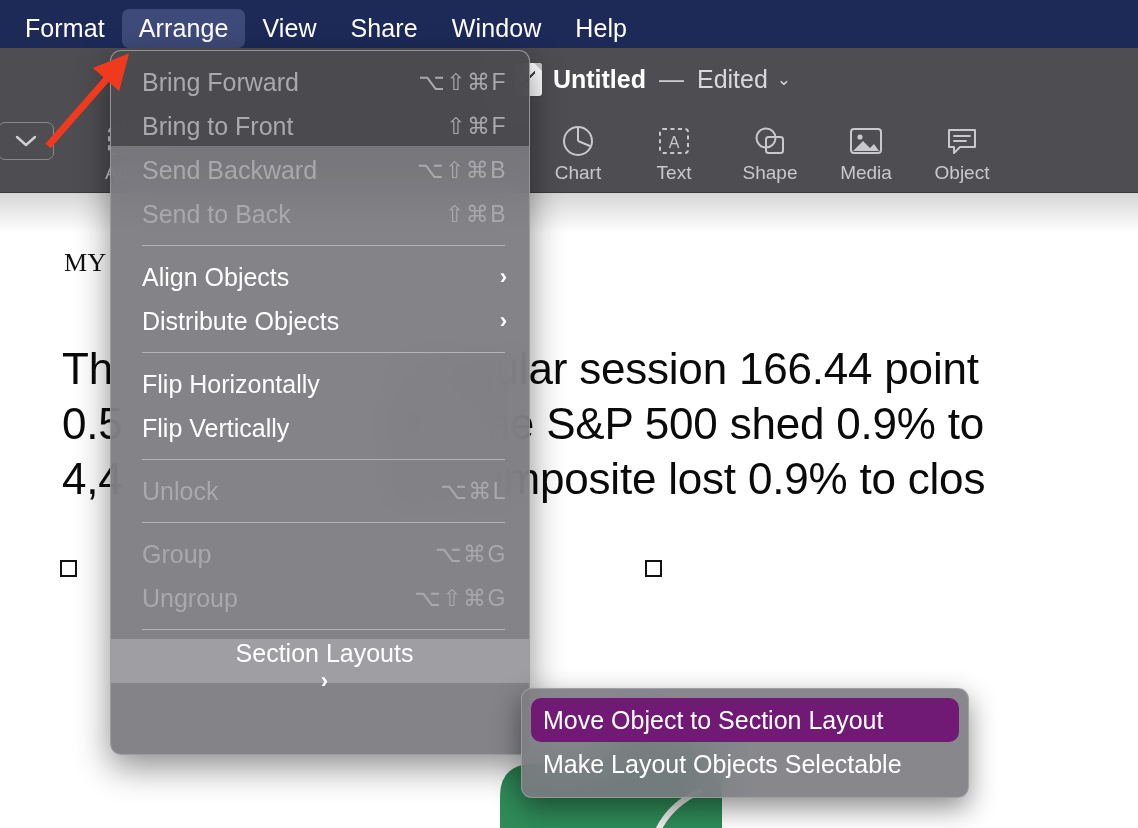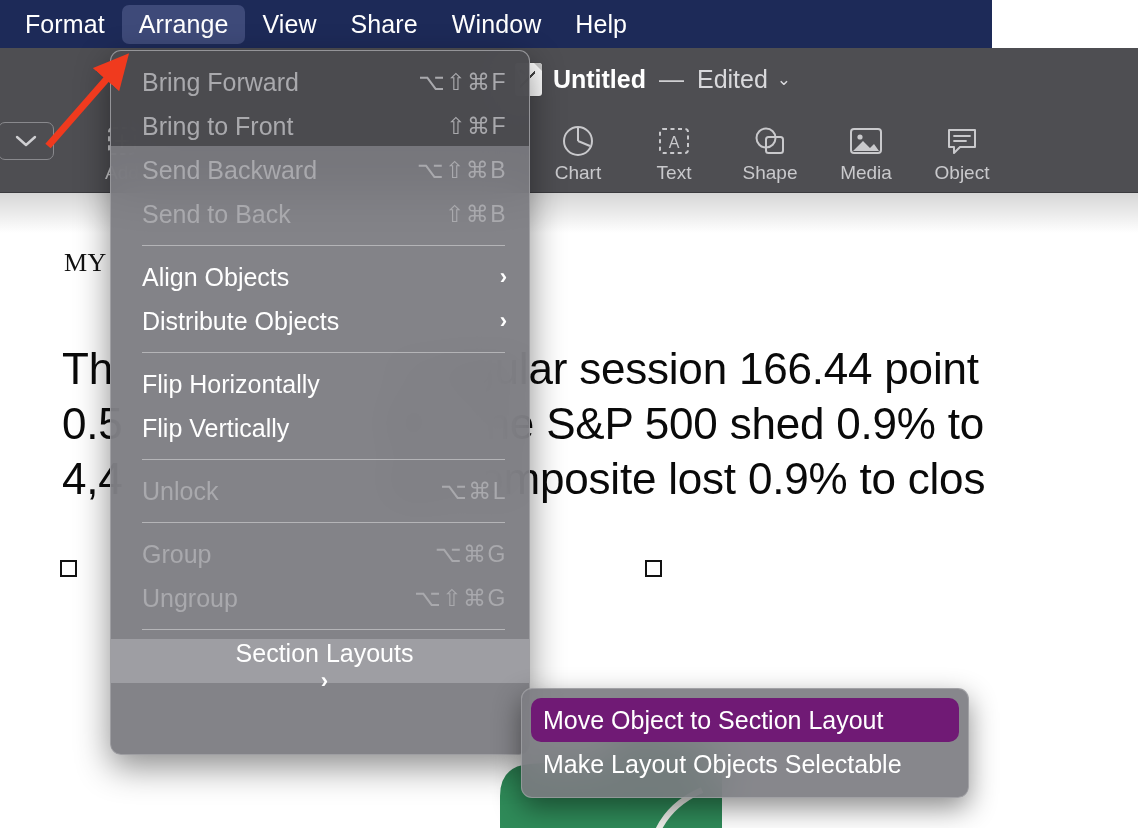"Format" #menubar { align-items: center -> flex-end; width: 992px -> 1138px }
